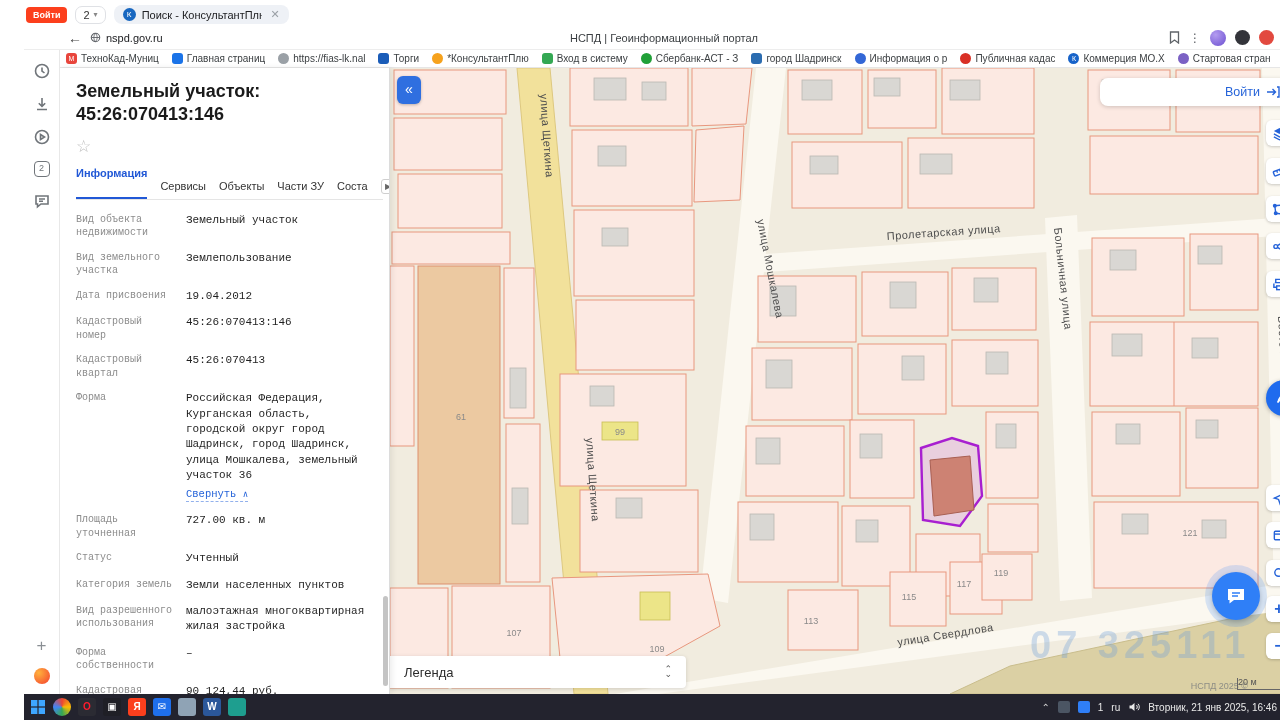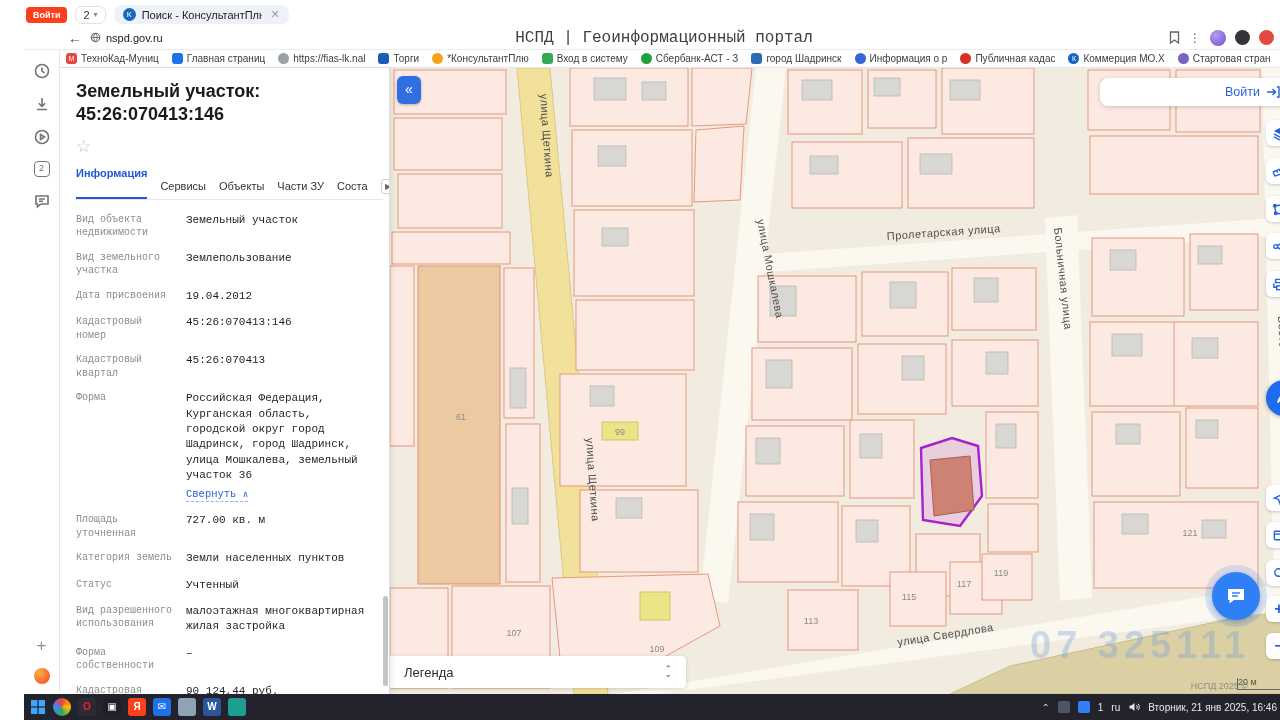"НСПД | Геоинформационный портал" .center-title { font-family: Liberation Mono, monospace -> none; font-size: 16px -> 11px }
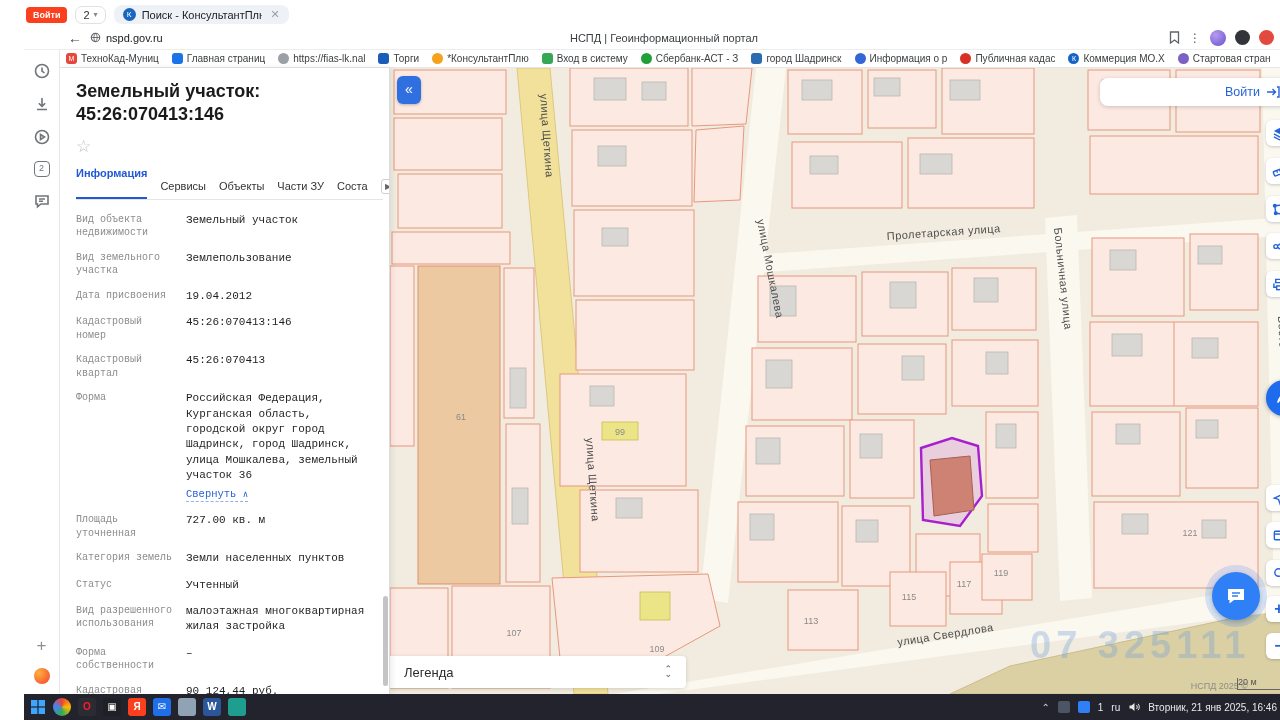"Категория земель" div.row { order: before "Статус" -> after "Статус" }
